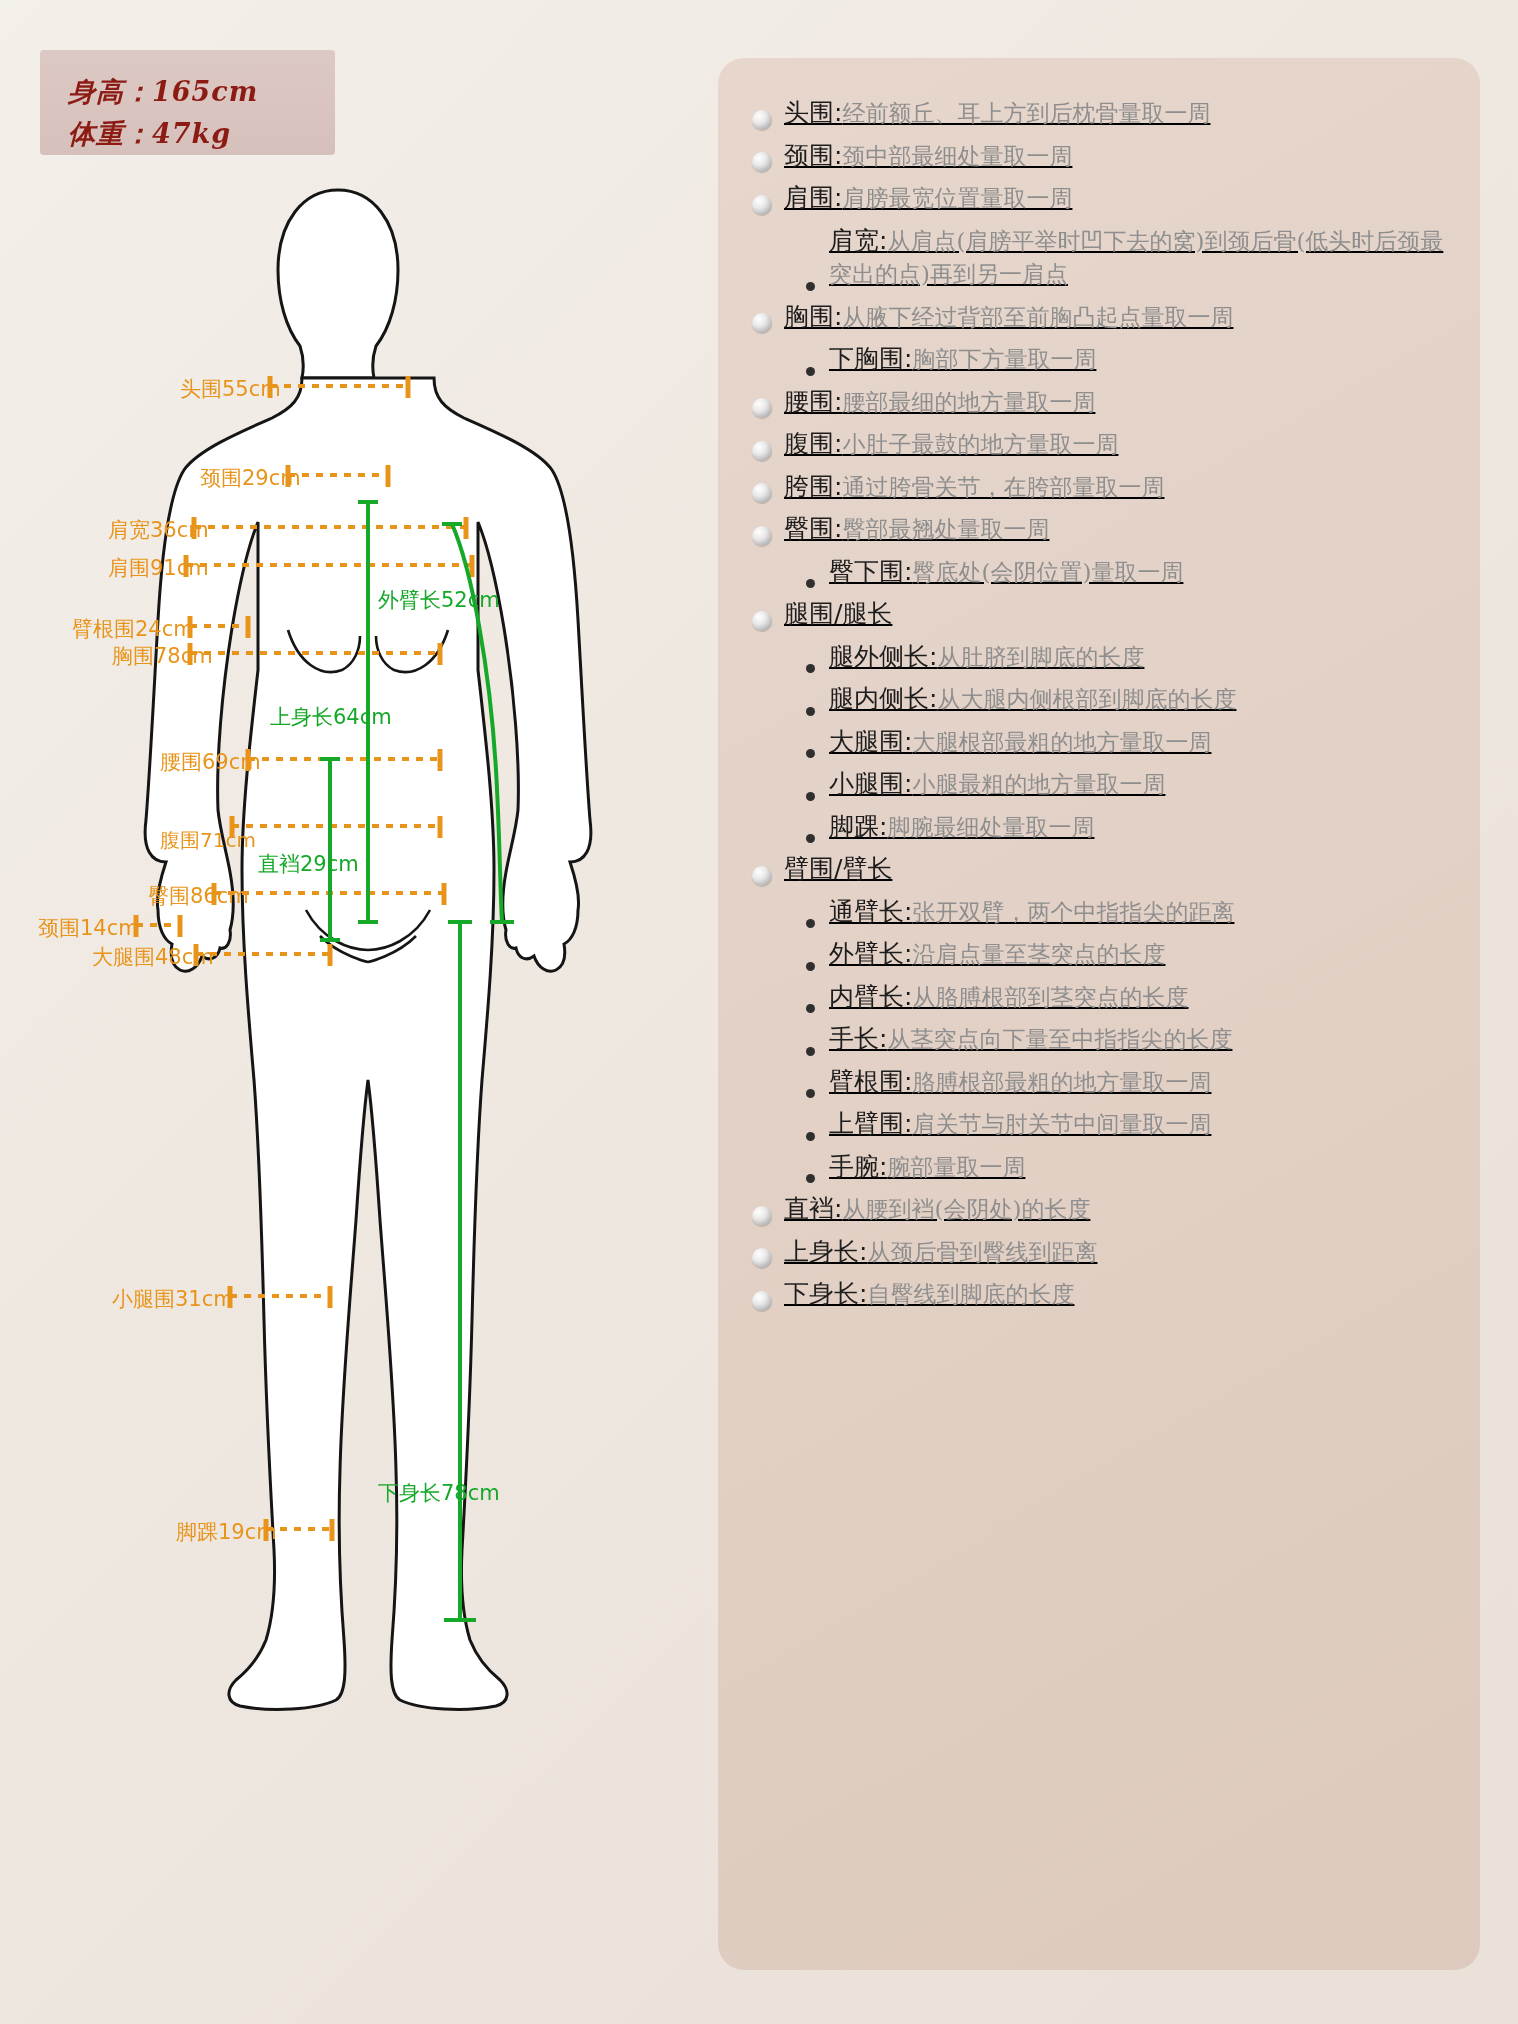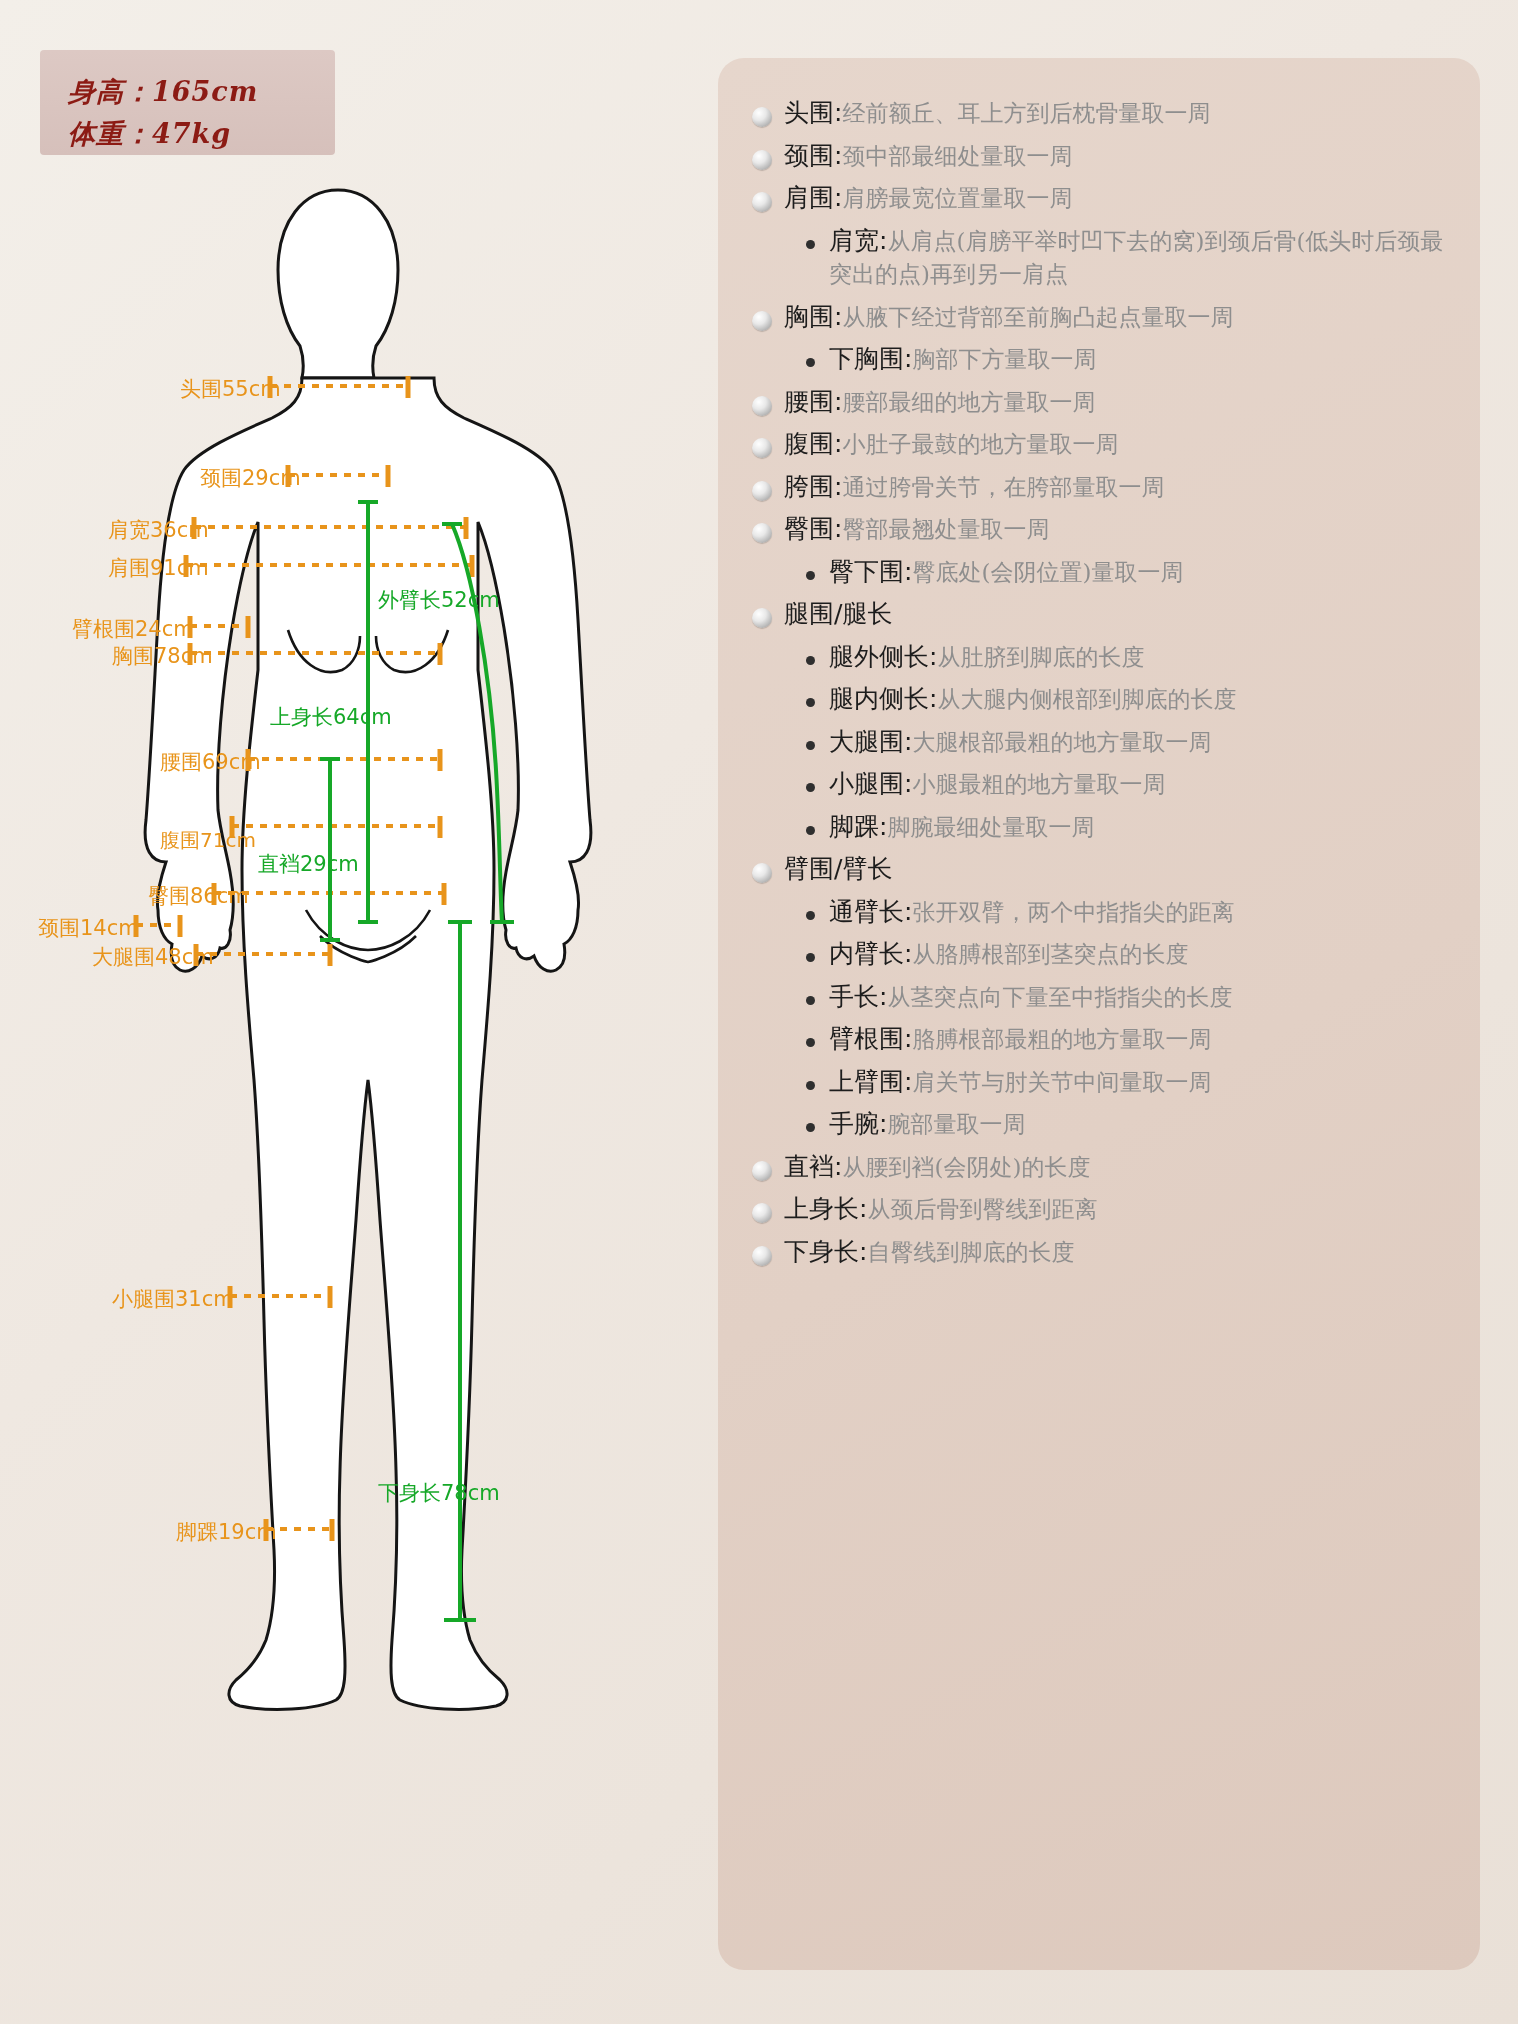"头围:经前额丘、耳上方到后枕骨量取一周" .entry { align-items: flex-start -> flex-end; text-decoration: none -> underline }
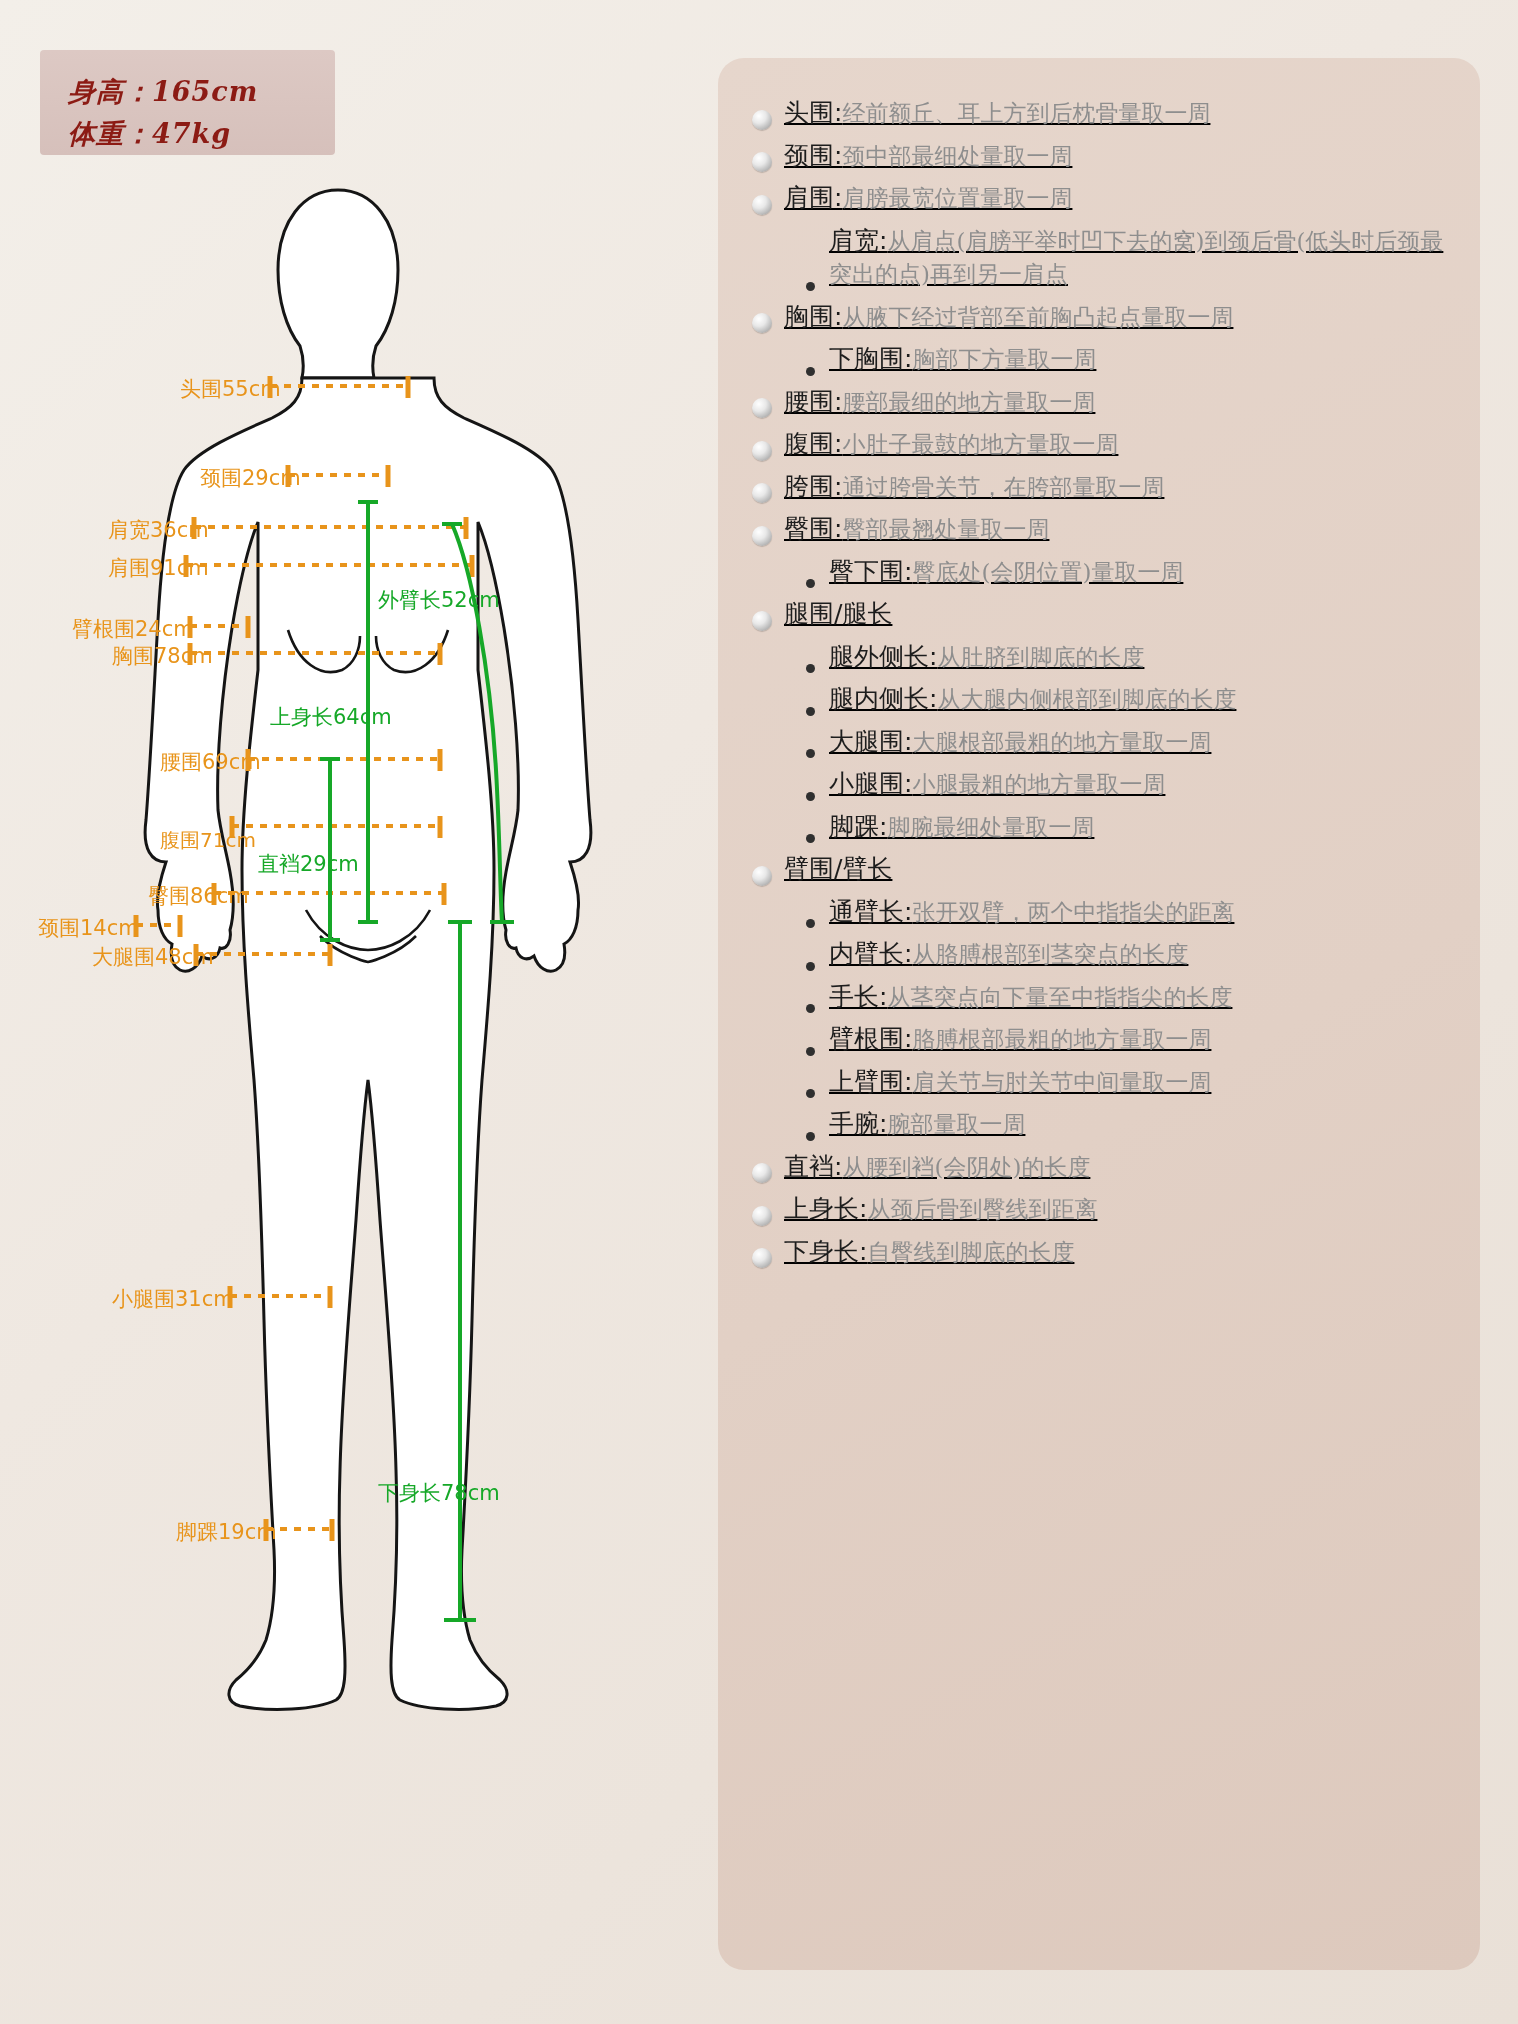"外臂长:沿肩点量至茎突点的长度" div.entry { html: none -> <div> <span></span> <span><span>外臂长:</span><span>沿肩点量至茎突点的长度</span></span> </div> }
